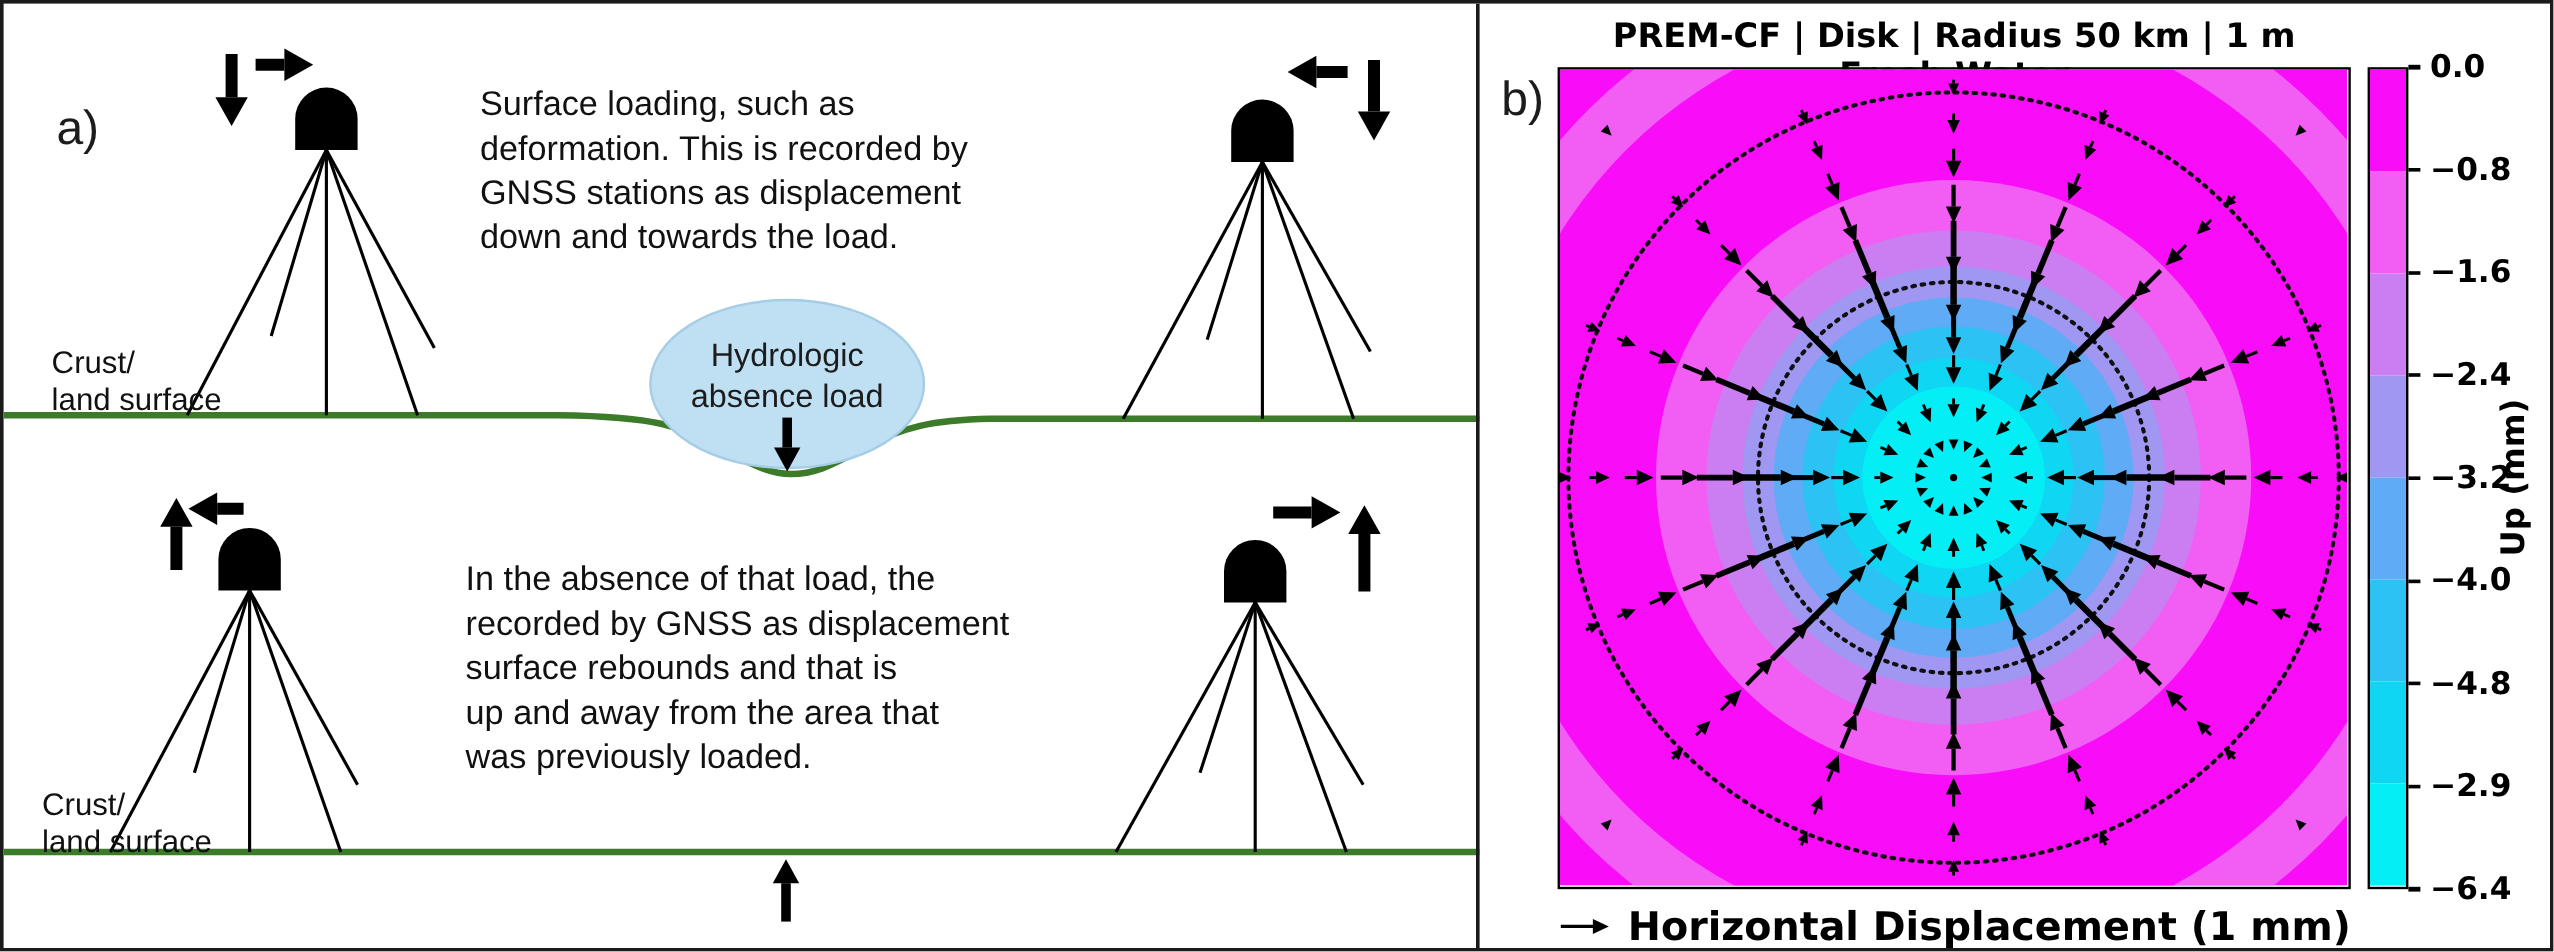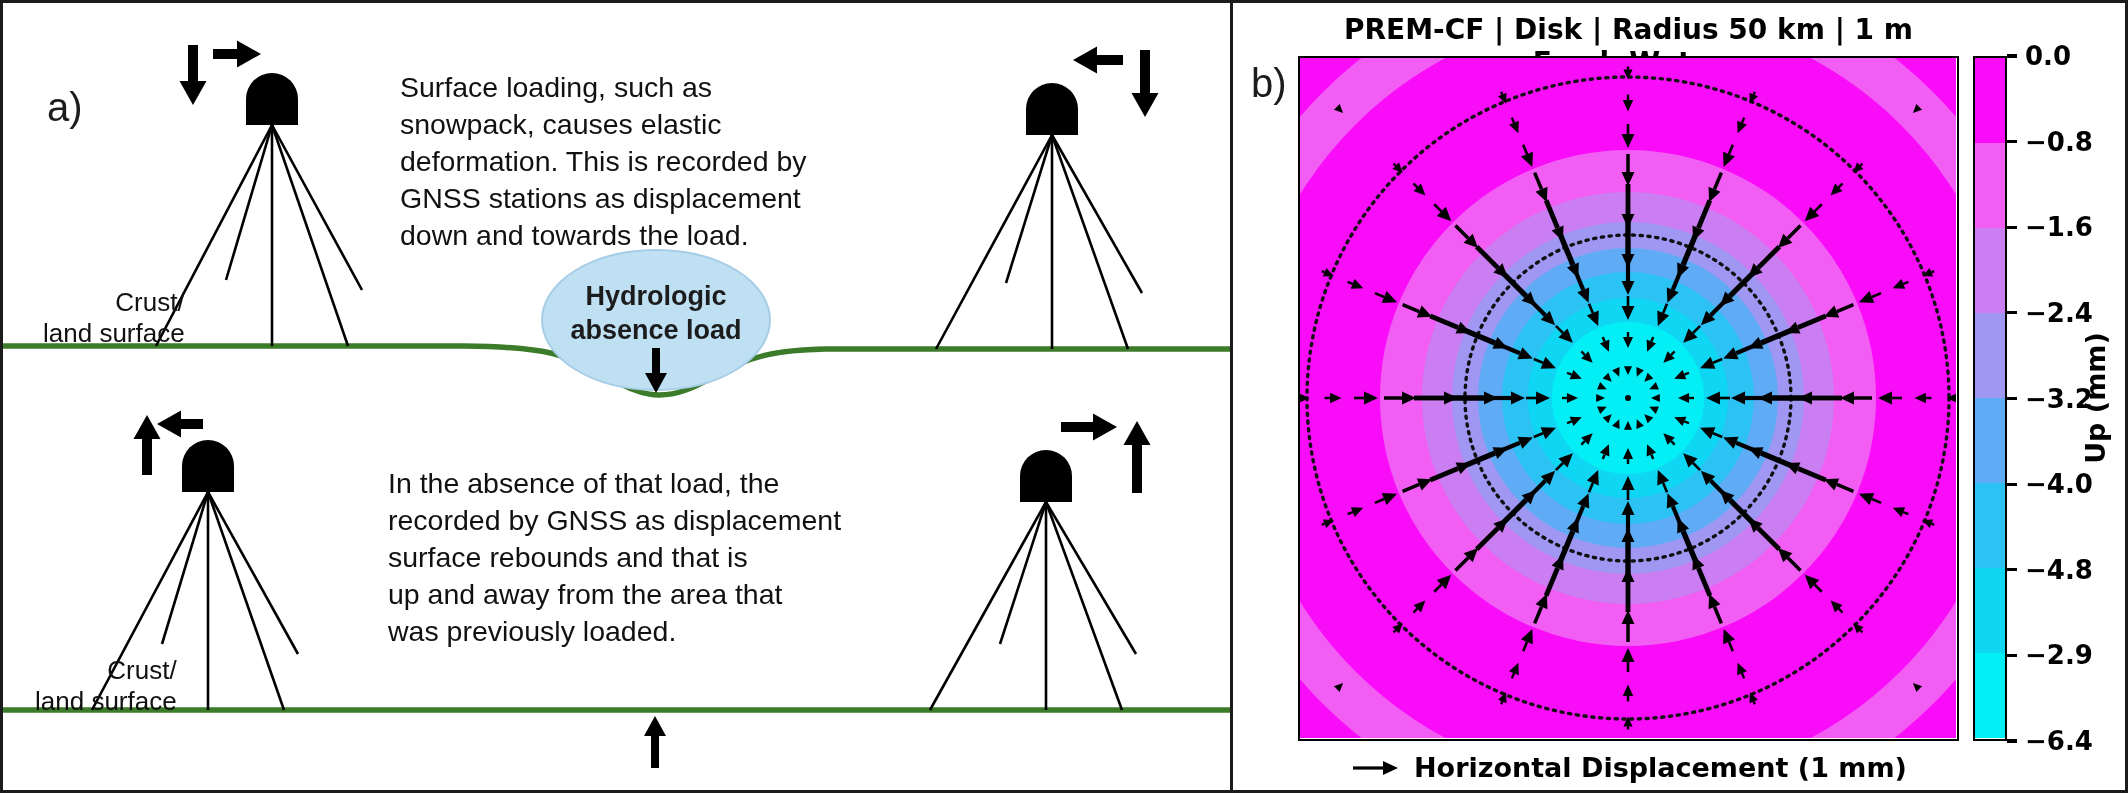"snowpack, causes elastic" div { html: <div>snowpack, causes elastic</div> -> none }
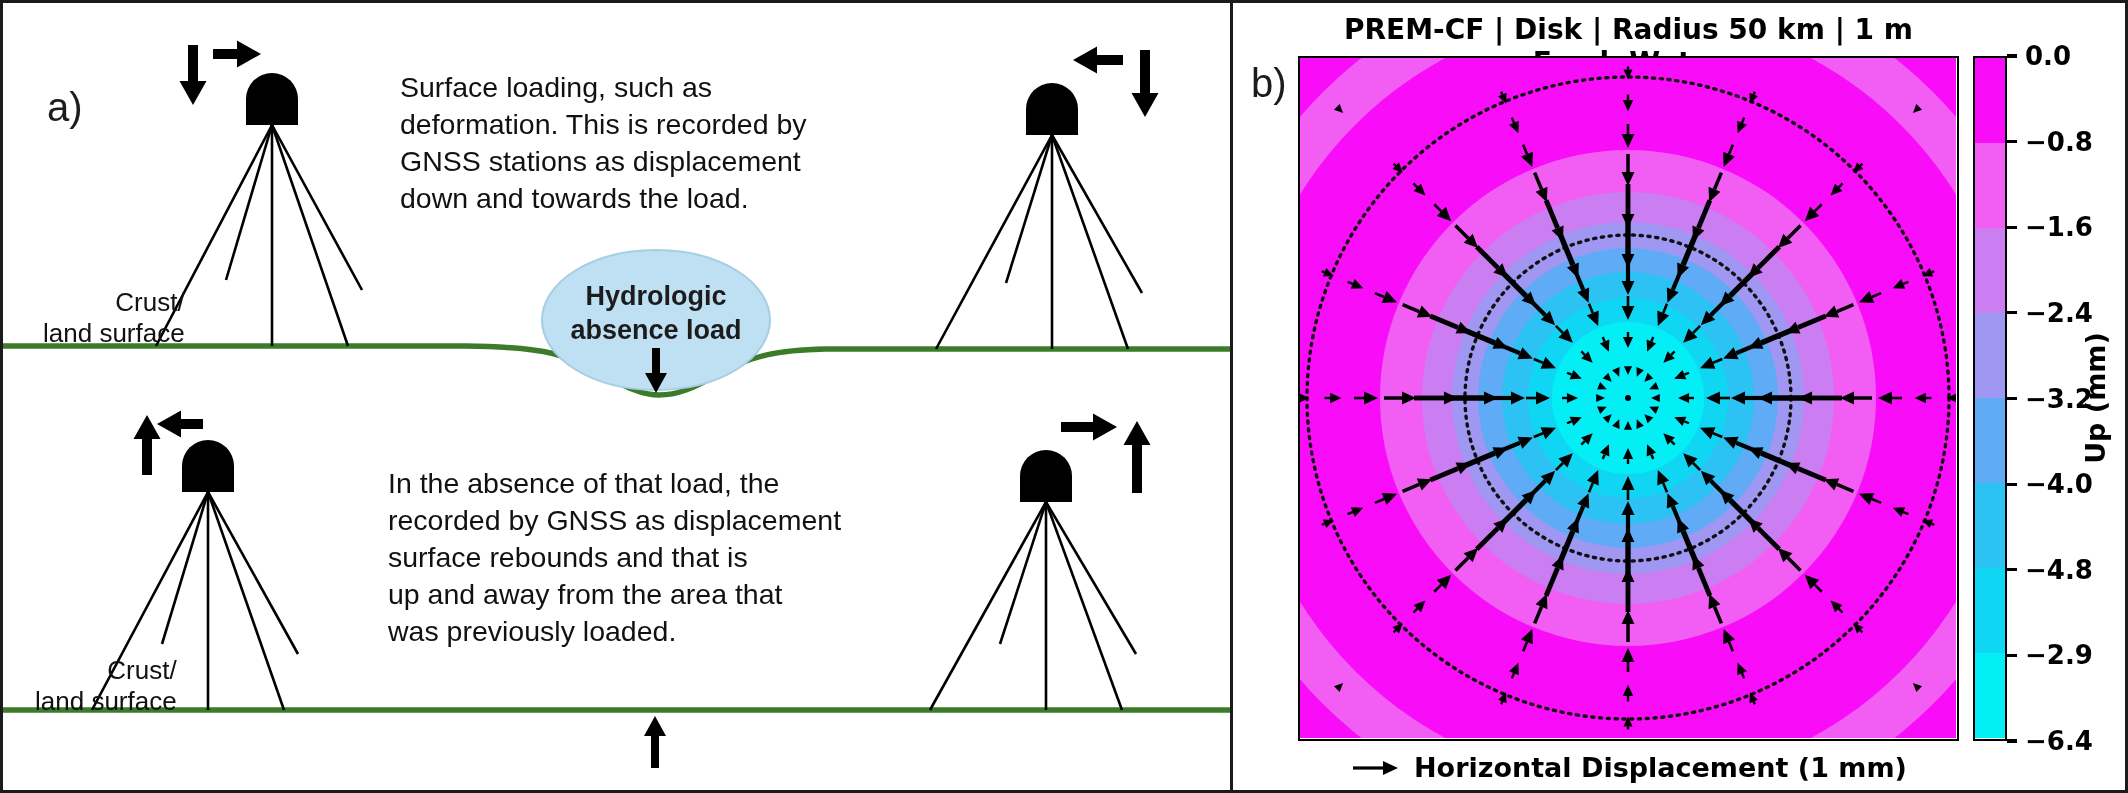"Crust/" .crust { text-align: right -> none }
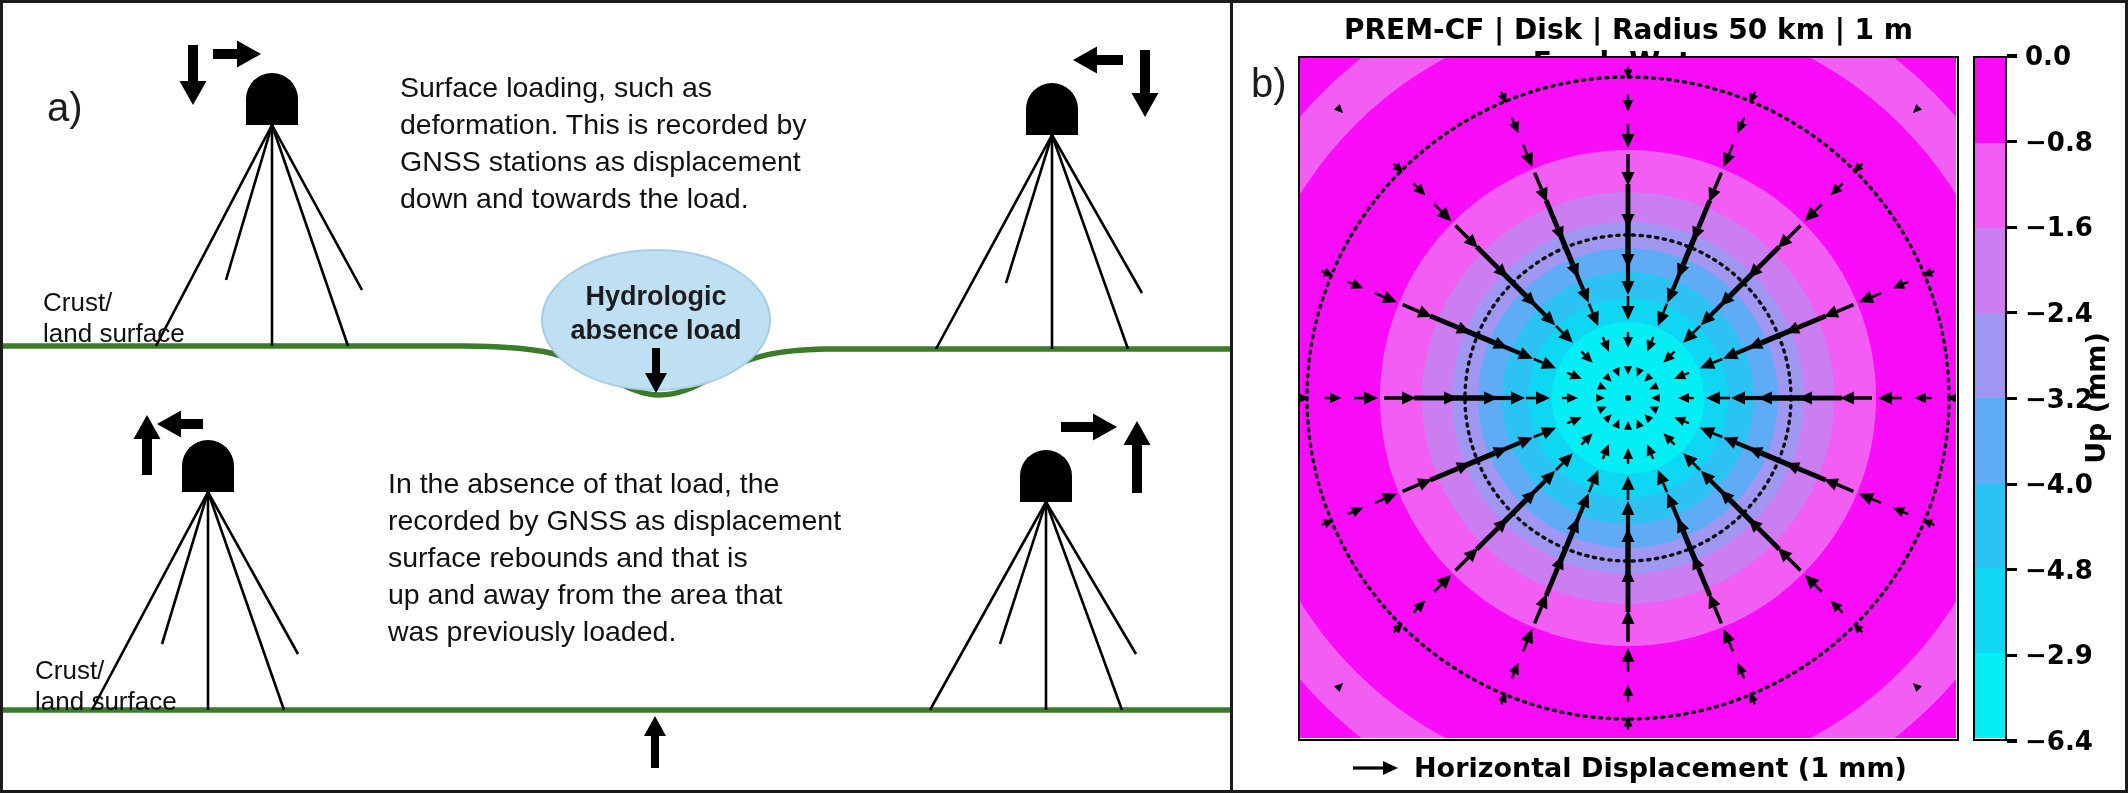"Hydrologic" div.abs { font-weight: bold -> none }
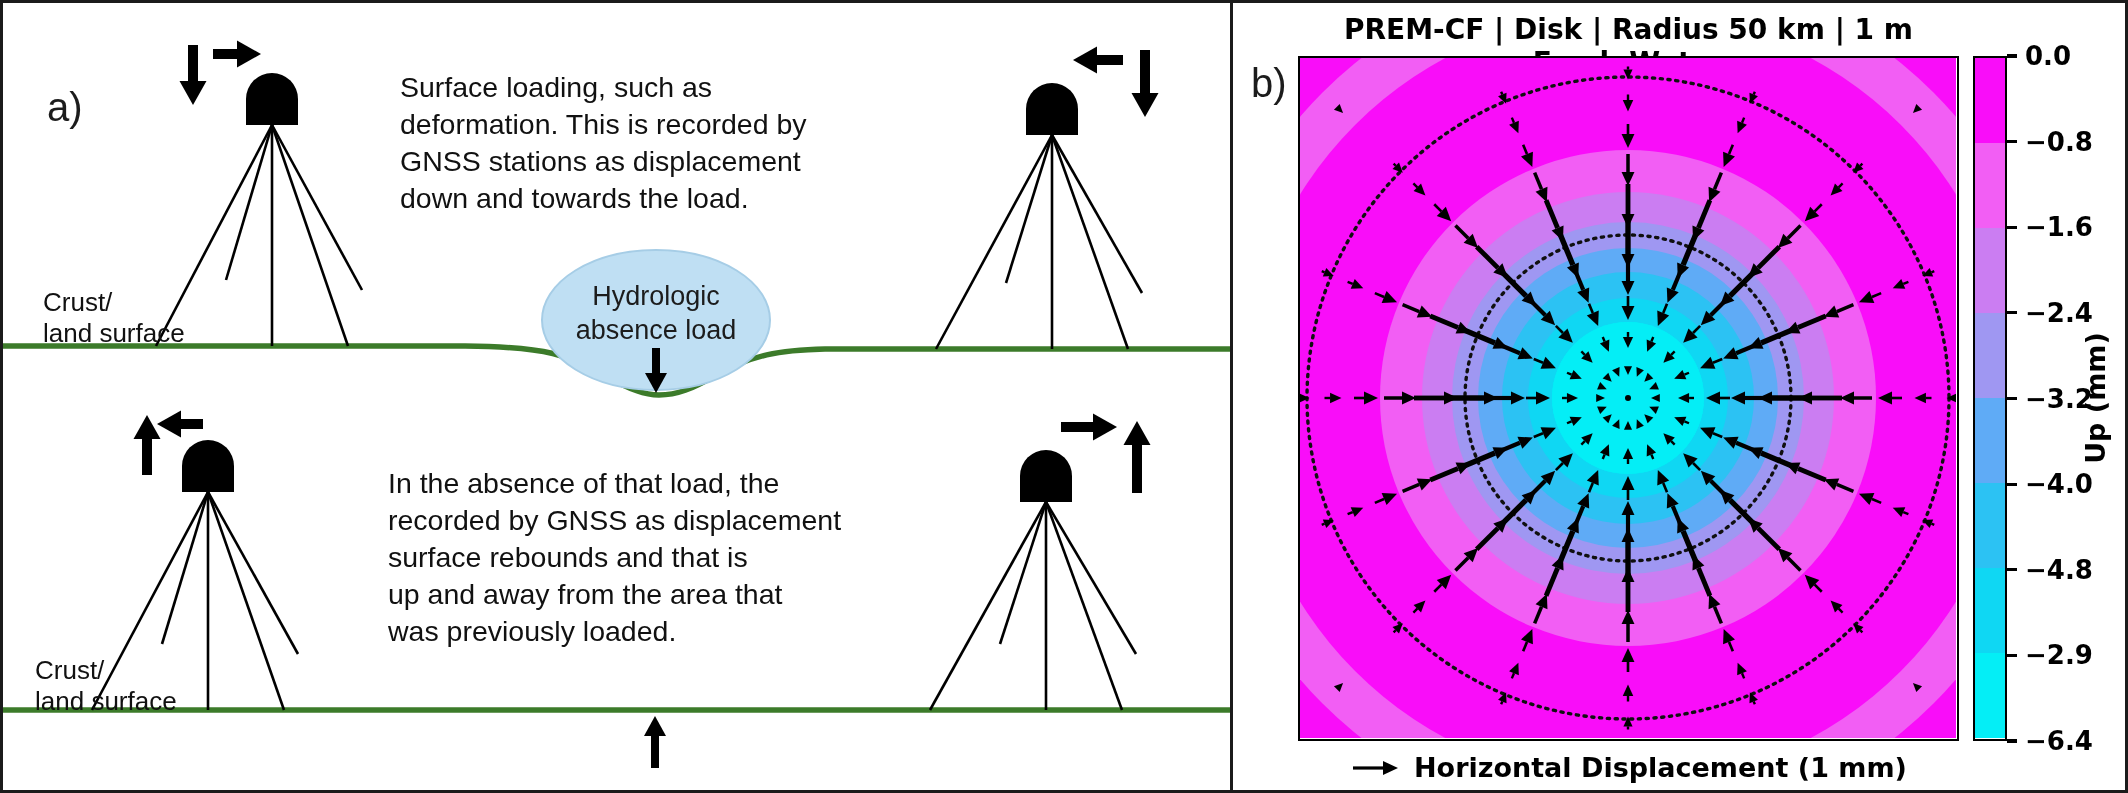"Horizontal Displacement (1 mm)" #legend span { font-size: 27px -> 33px }
